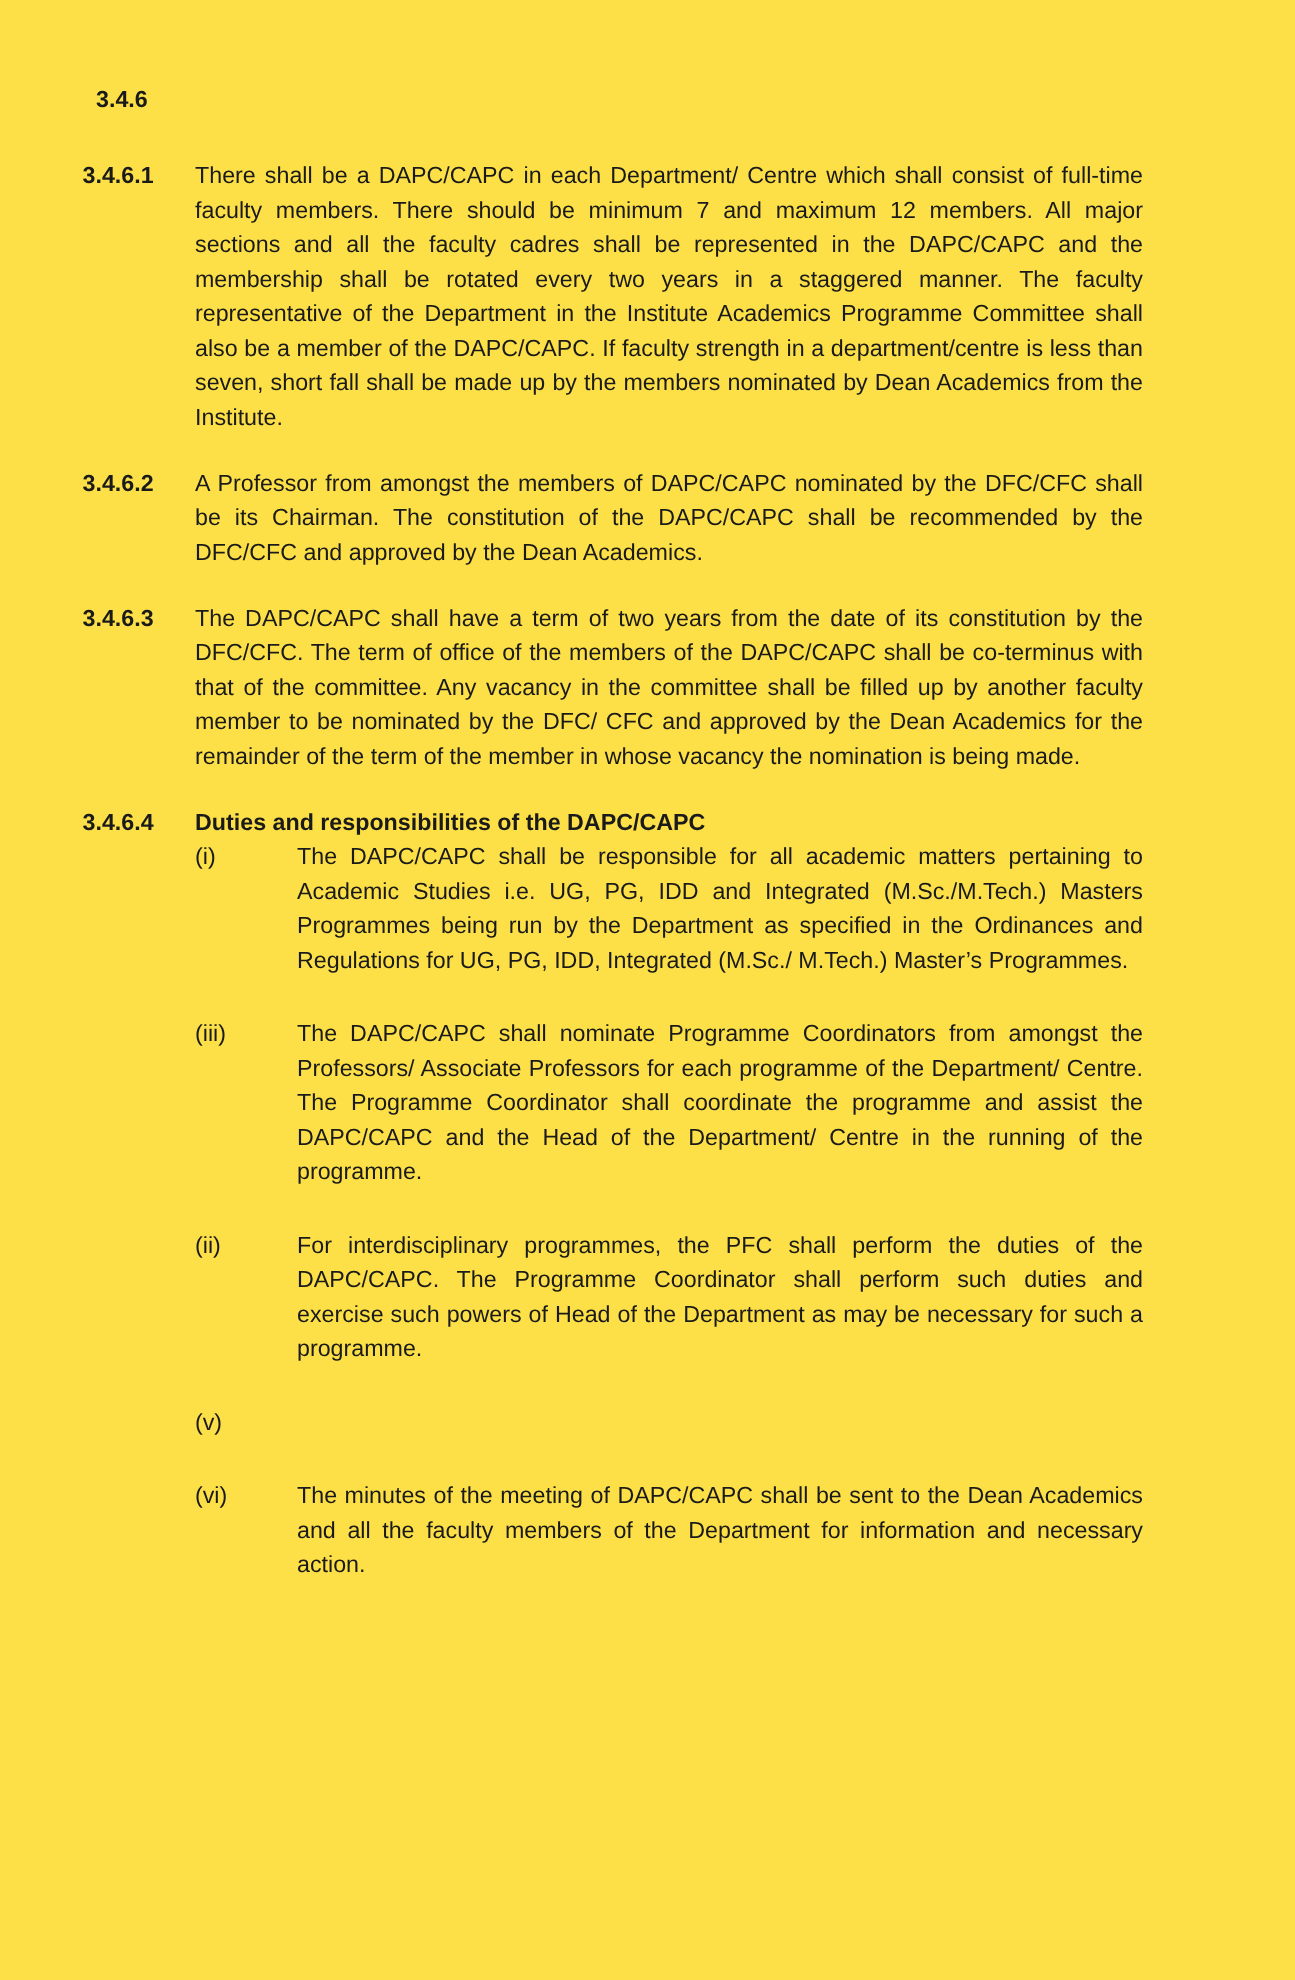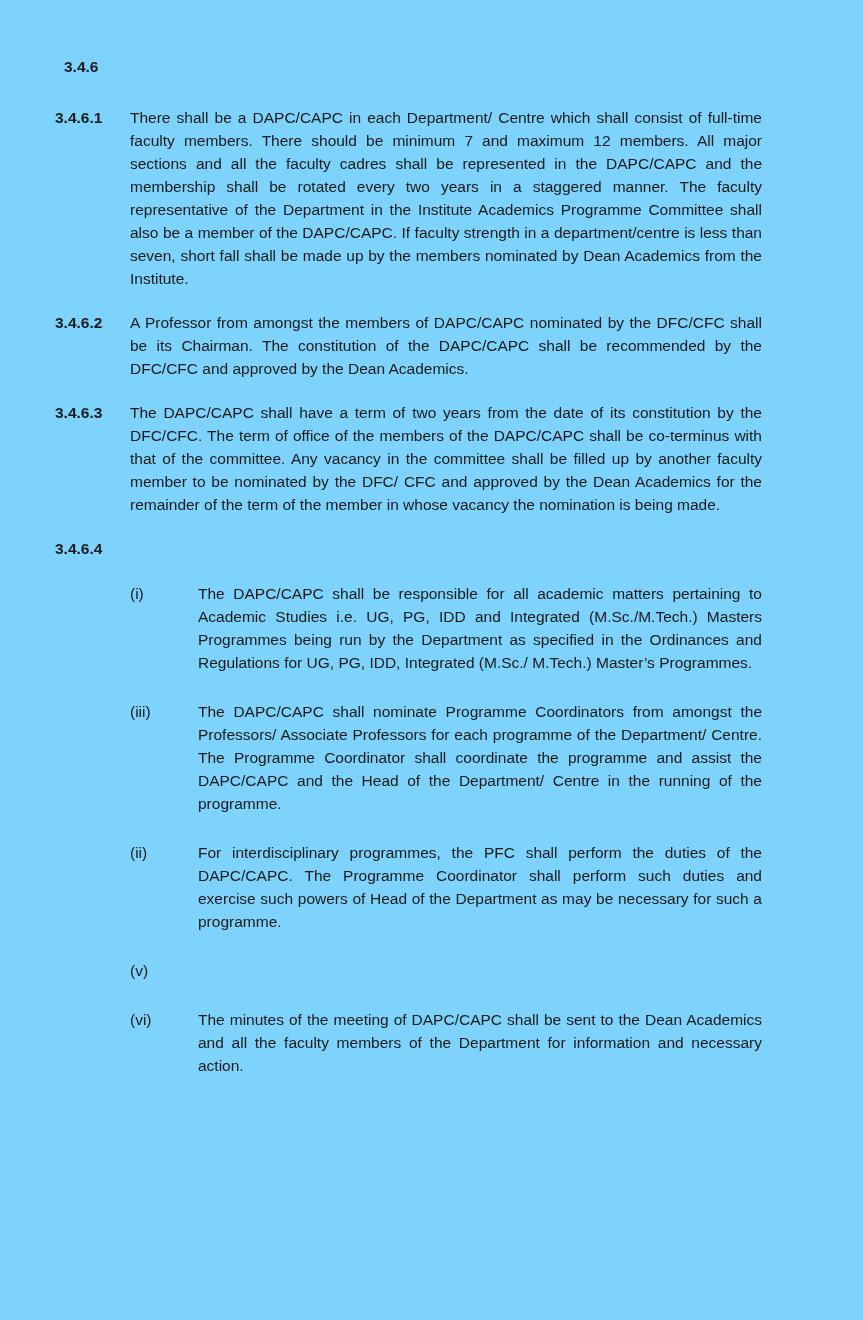"3.4.6" .page { background: #7dd3fc -> #fde047 }
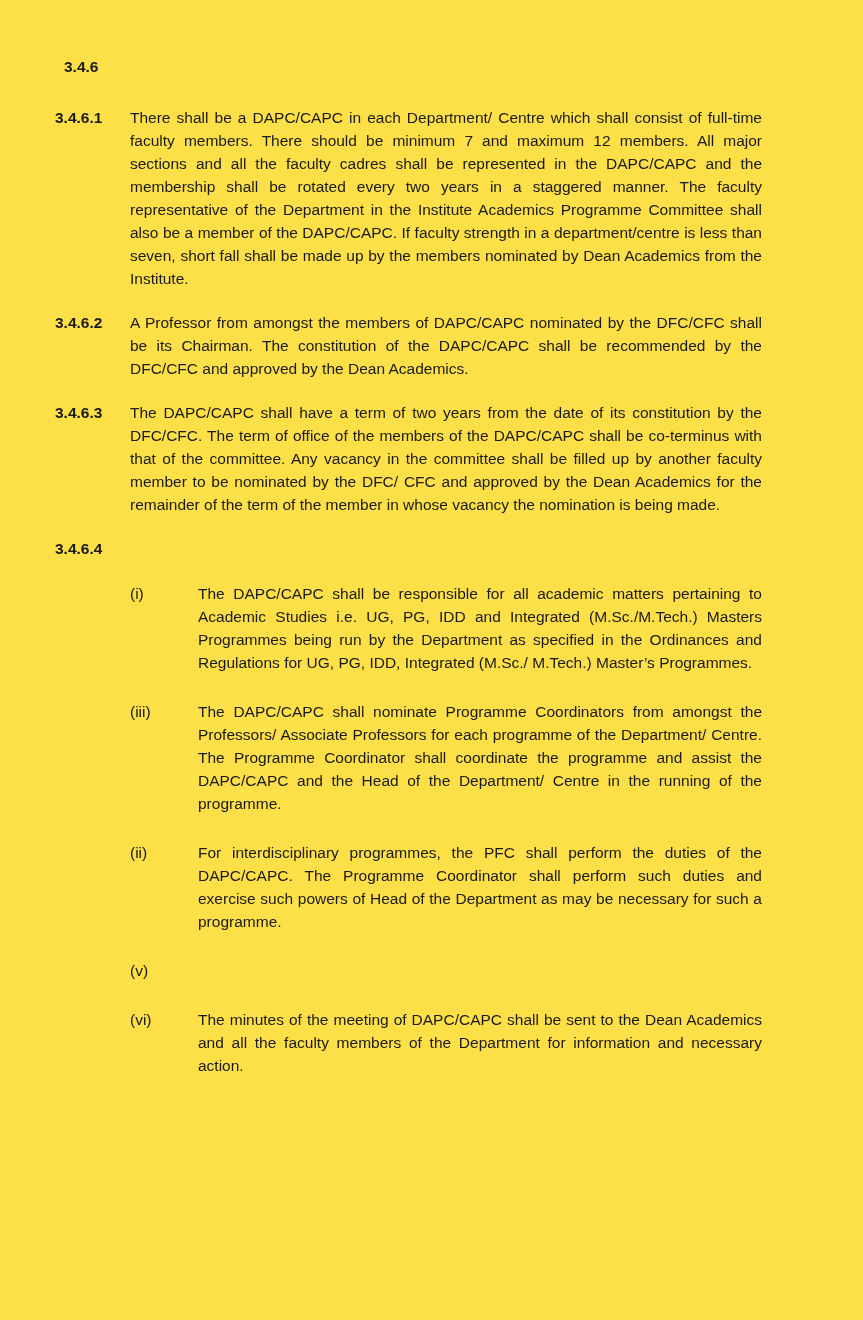"3.4.6.4" div.row { margin-bottom: 22px -> none }
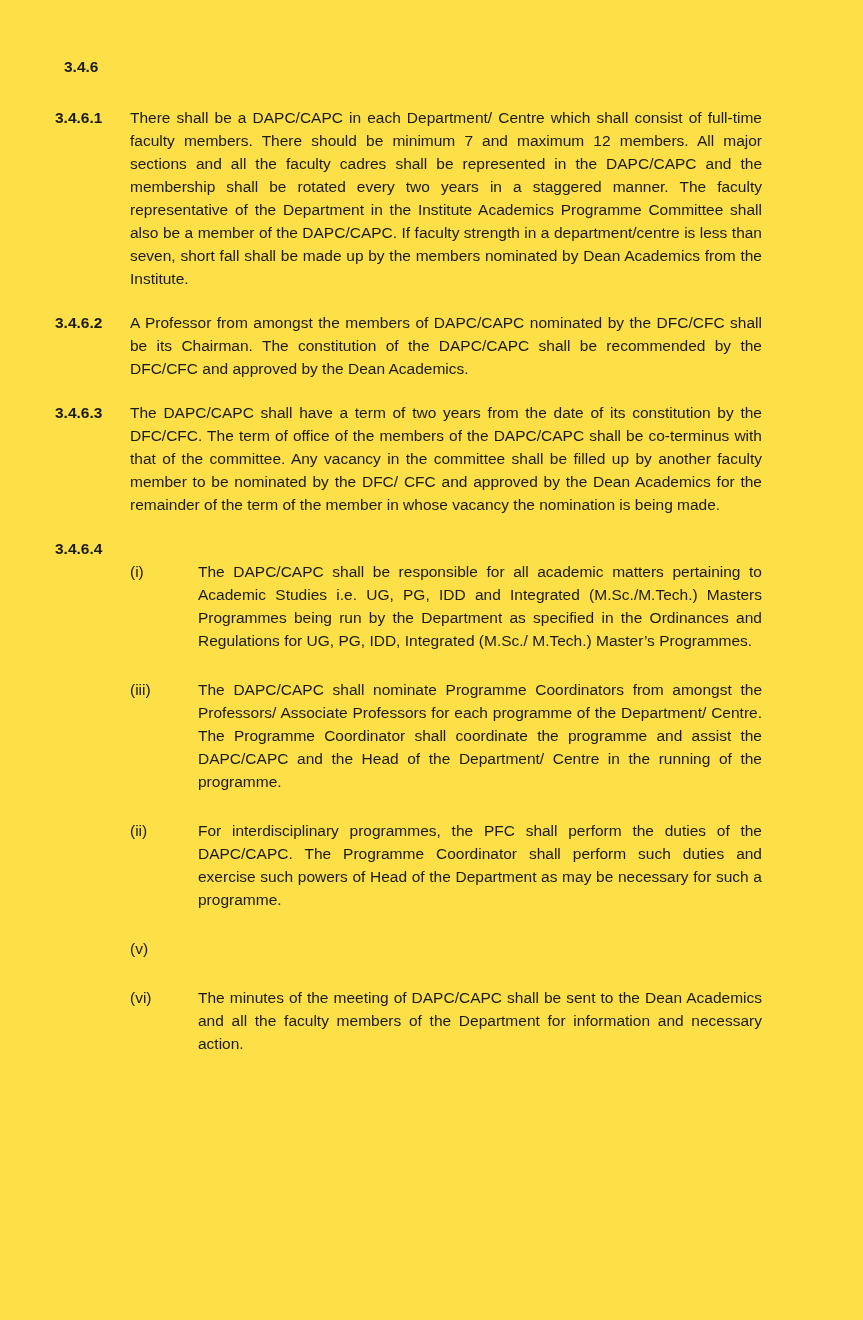"Duties and responsibilities of the" div.text-col { html: none -> <div>Duties and responsibilities of the DAPC/CAPC</div> }
